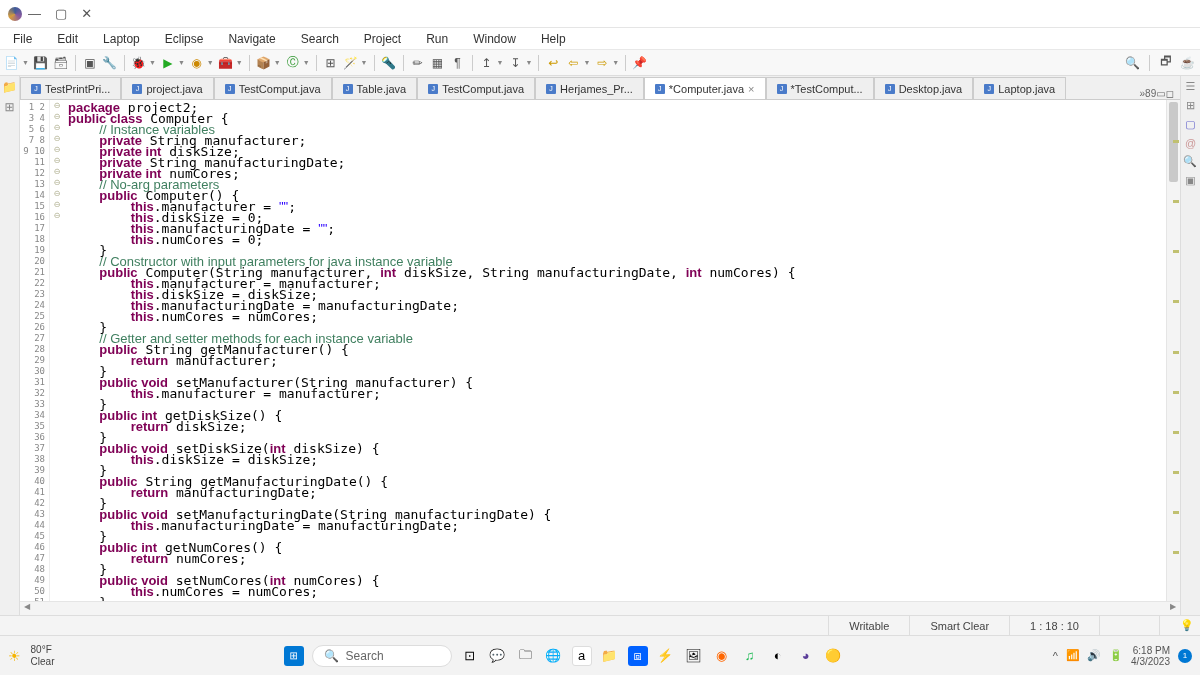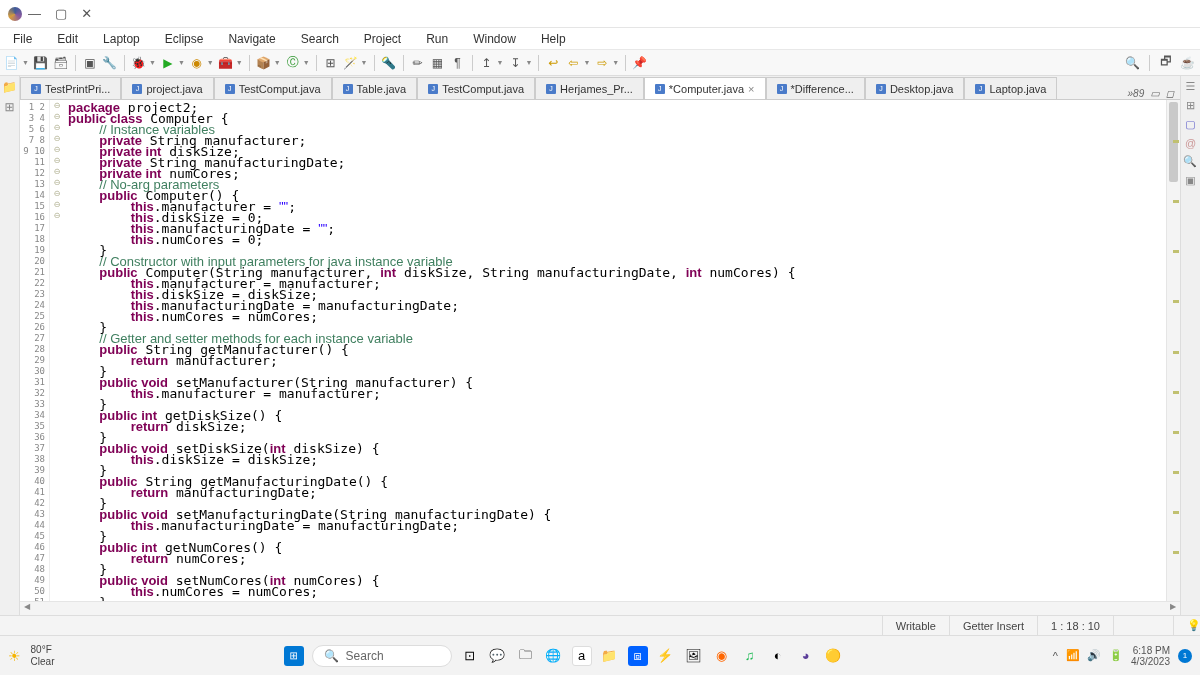"*Difference..." span { text: Difference -> TestComput }
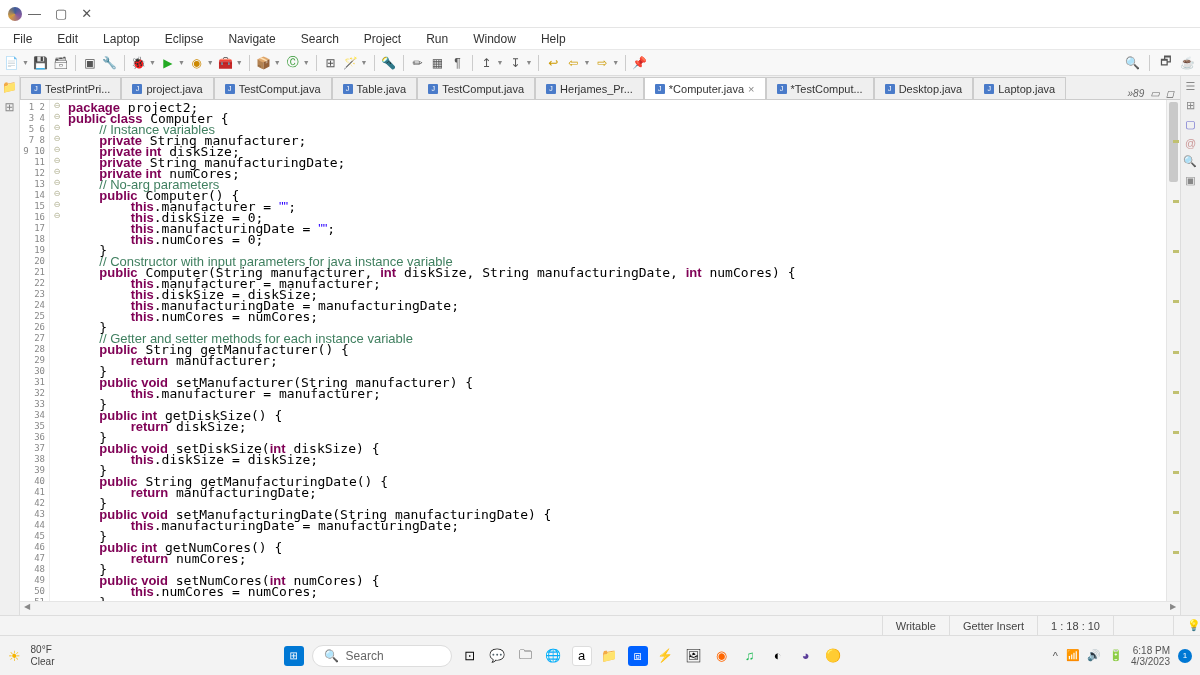"»89" .tabs-end { font-style: italic -> none; gap: 6px -> 0 }
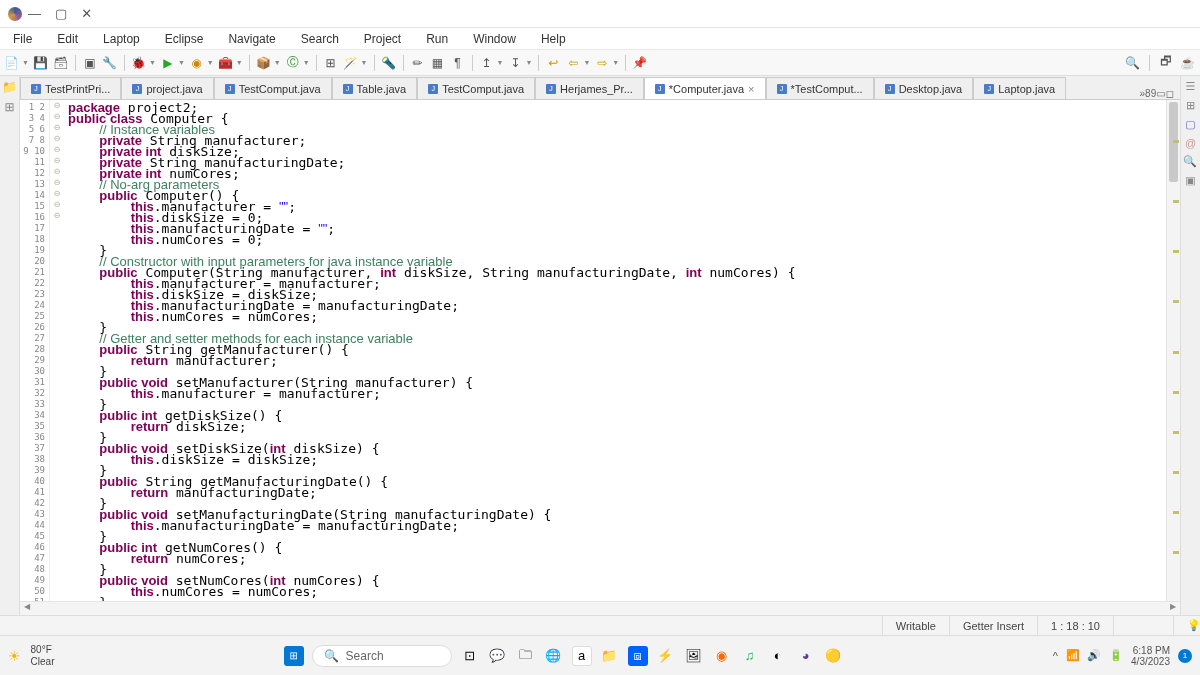"Writable" .status-cell { padding: 0 13px -> 0 20px }
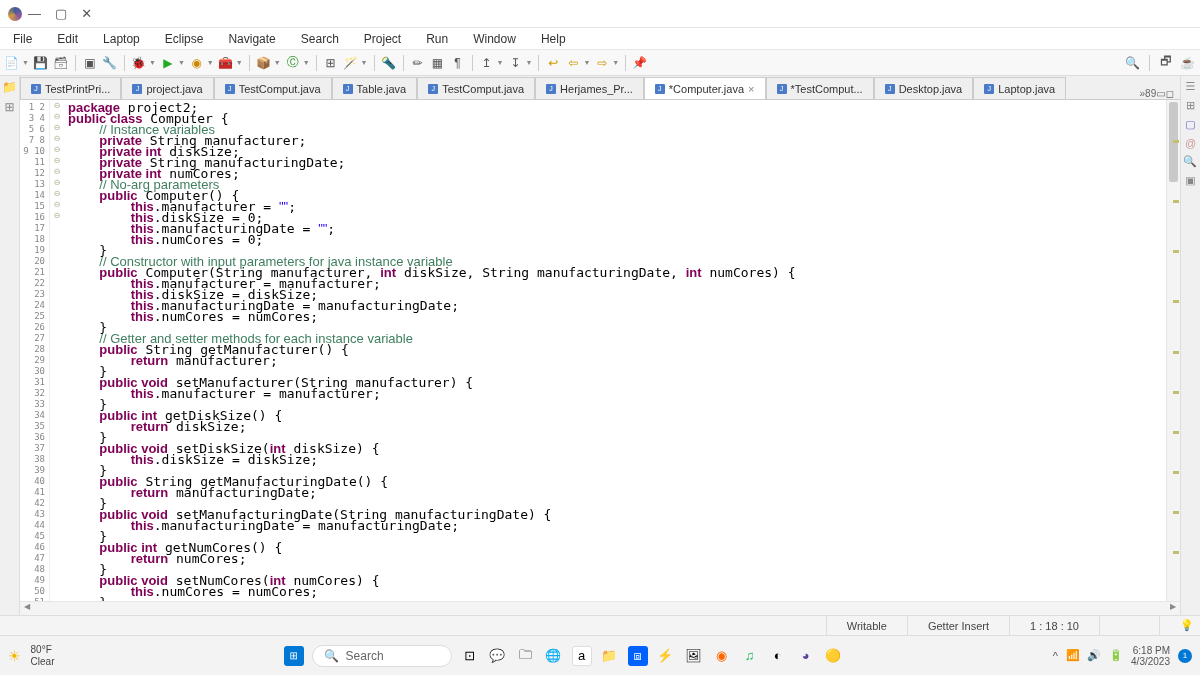"Getter Insert" div.status-cell { text: Getter Insert -> Smart Clear }
